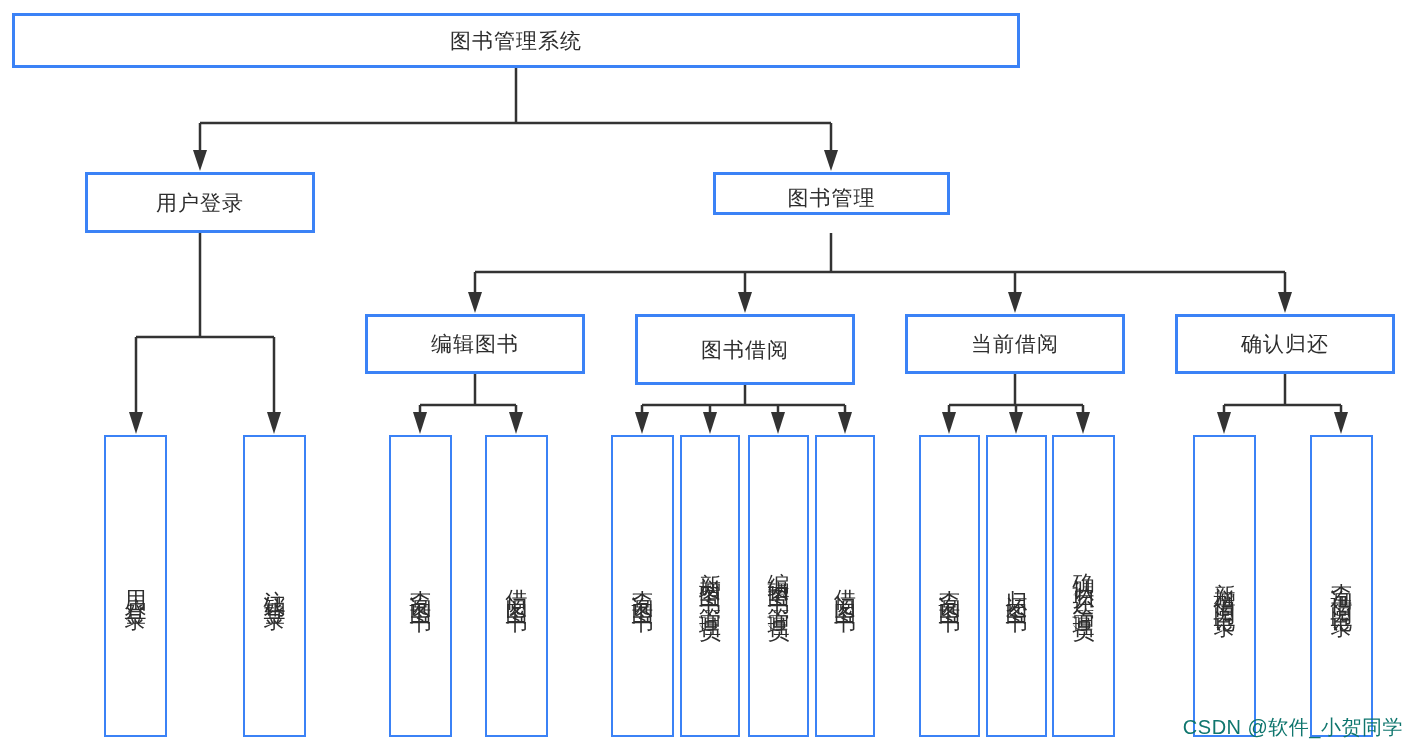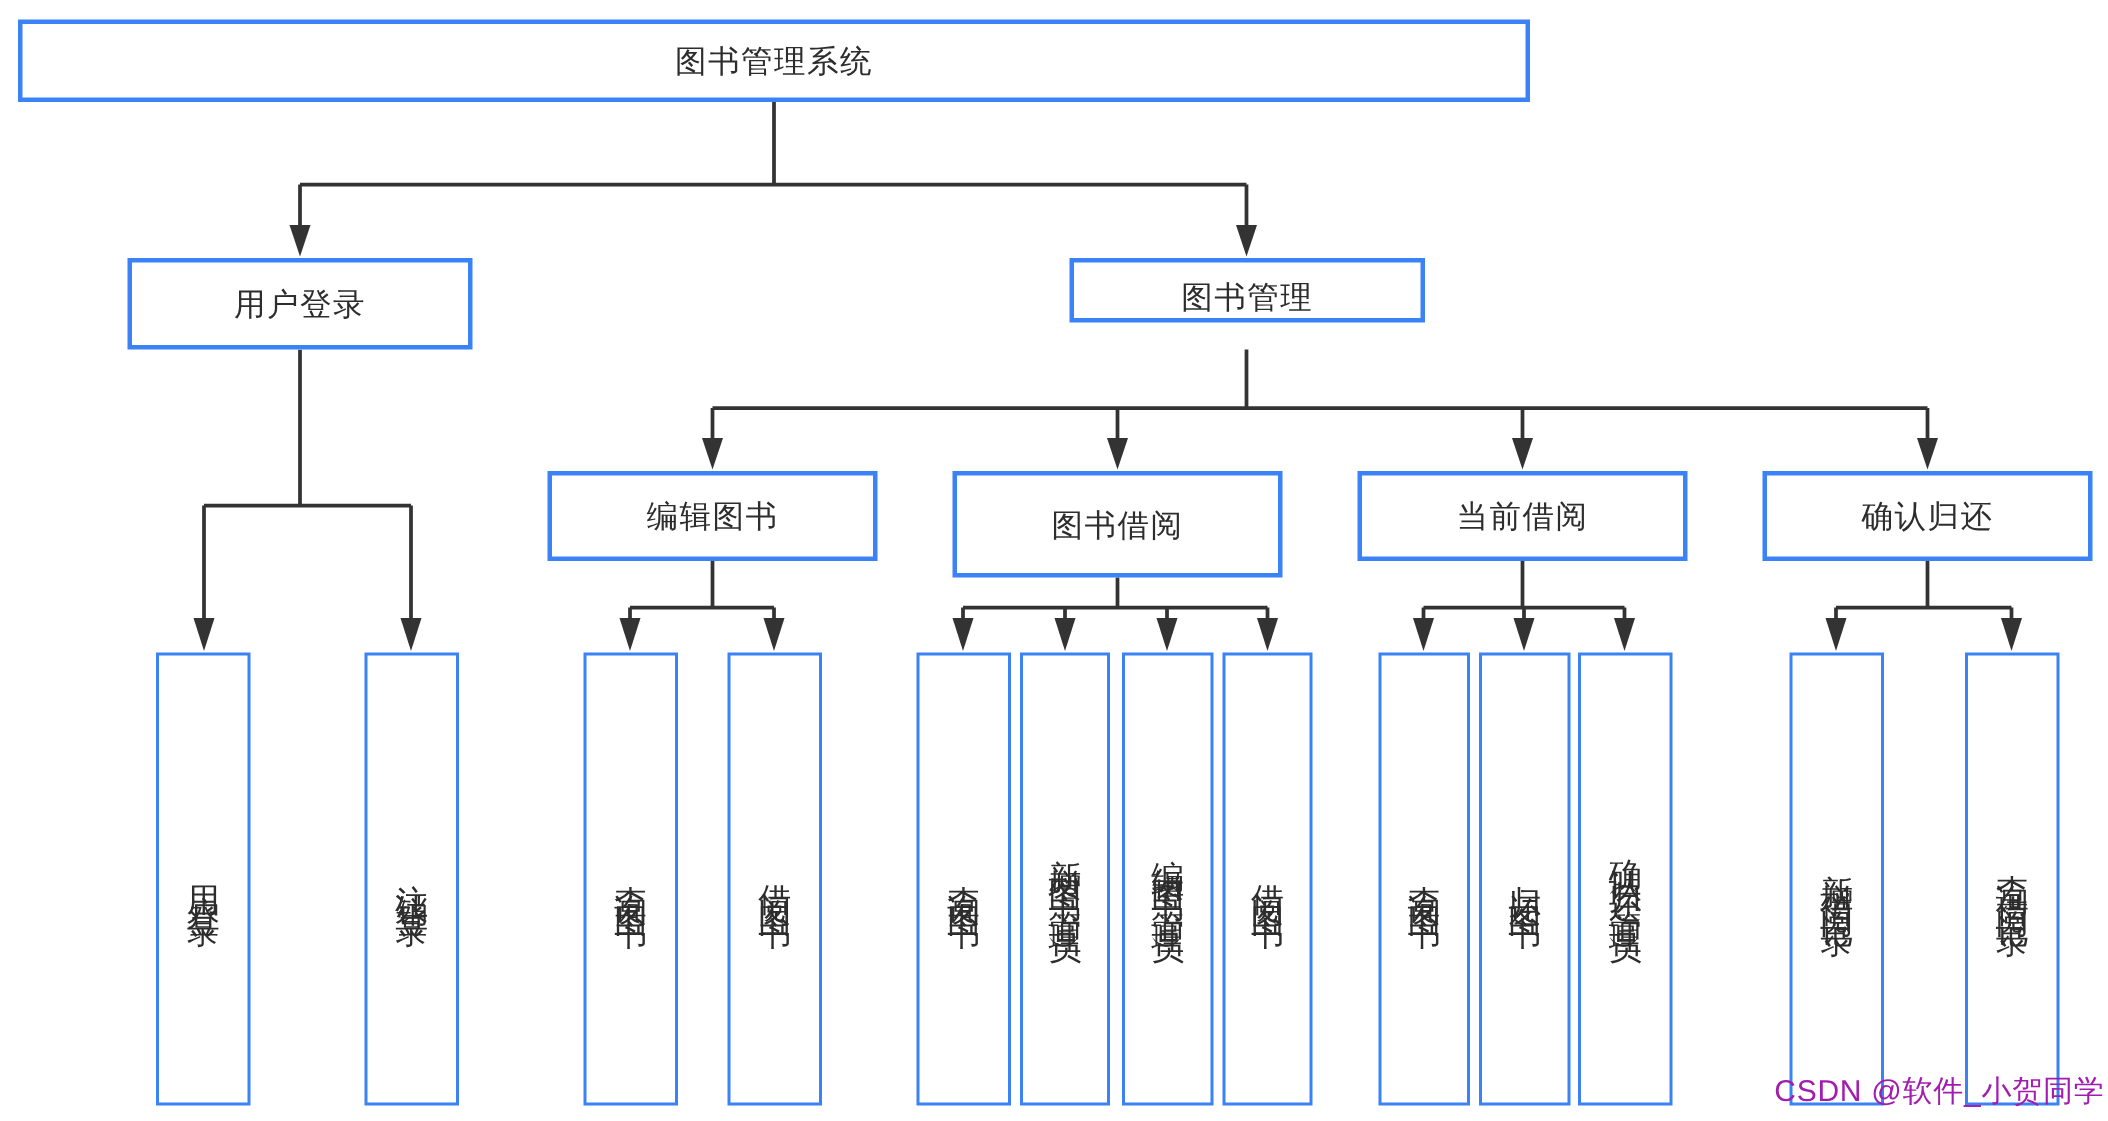"CSDN @软件_小贺同学" .watermark { color: #a21caf -> #0f766e }
